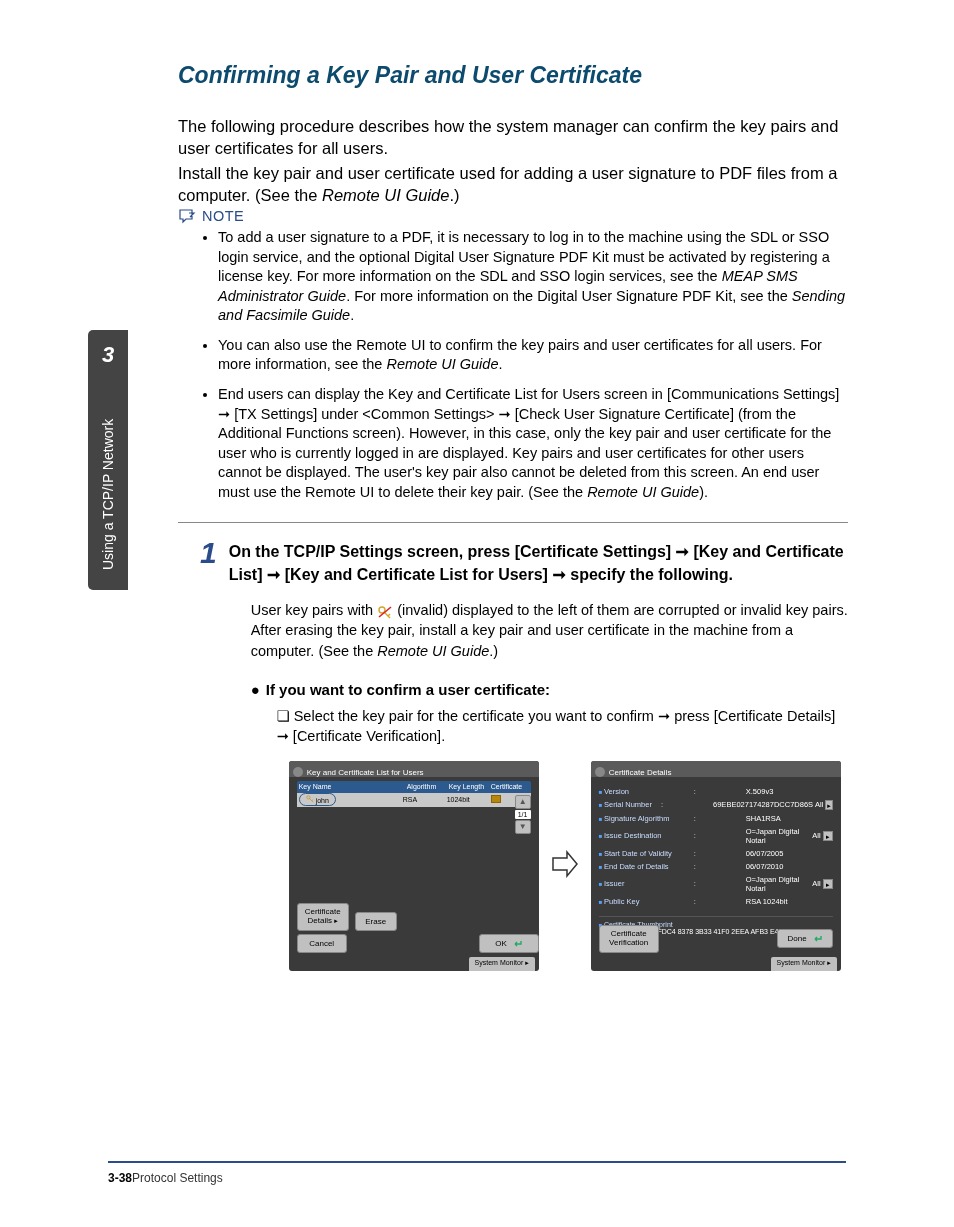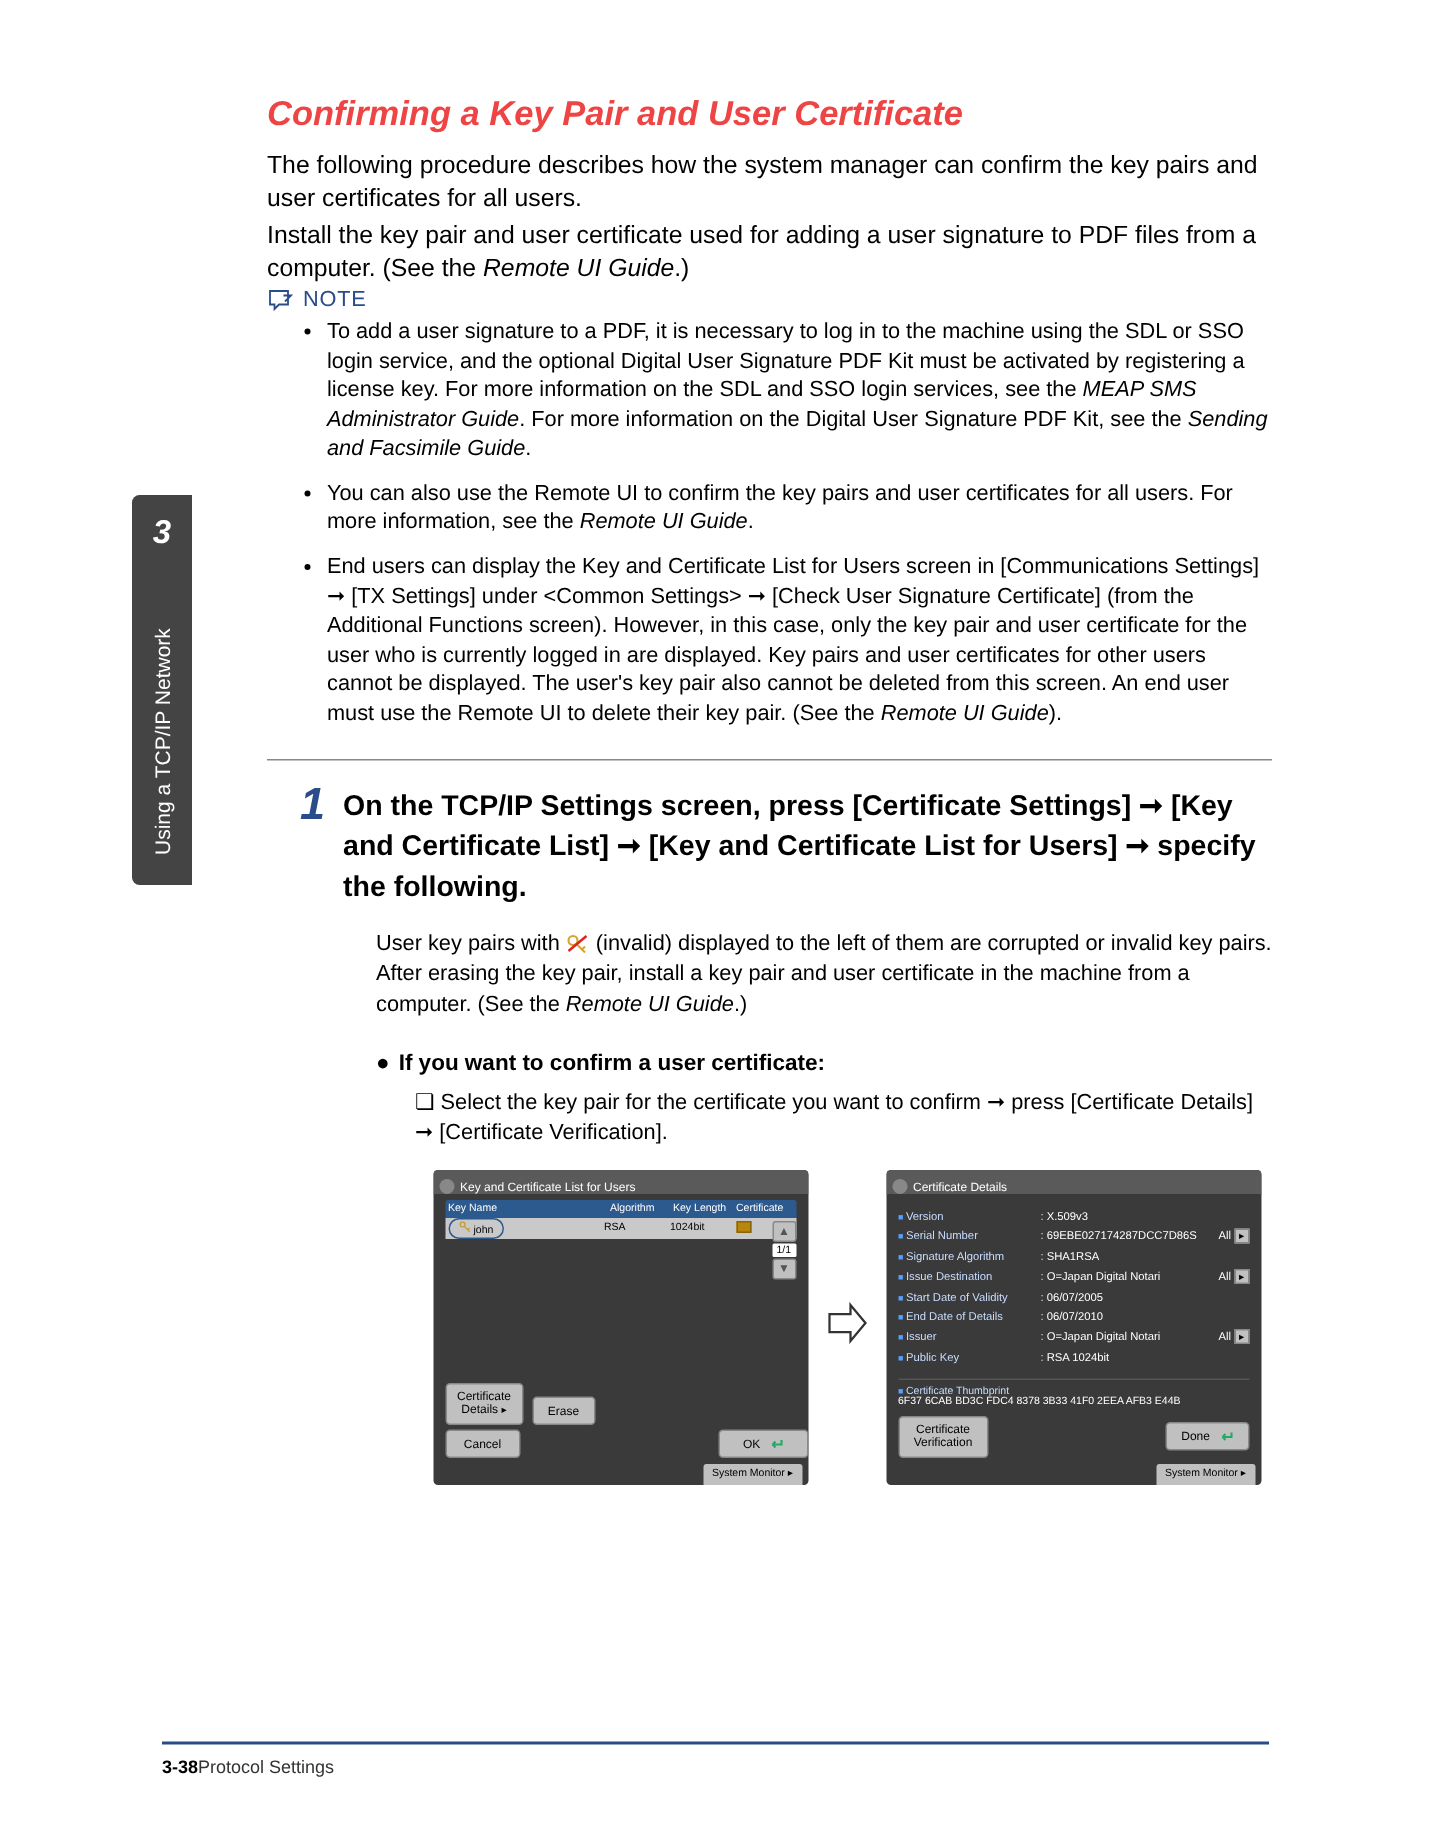"Confirming a Key Pair and" .section-title { color: #ef4444 -> #0c4a6e; margin-bottom: 10px -> 26px }
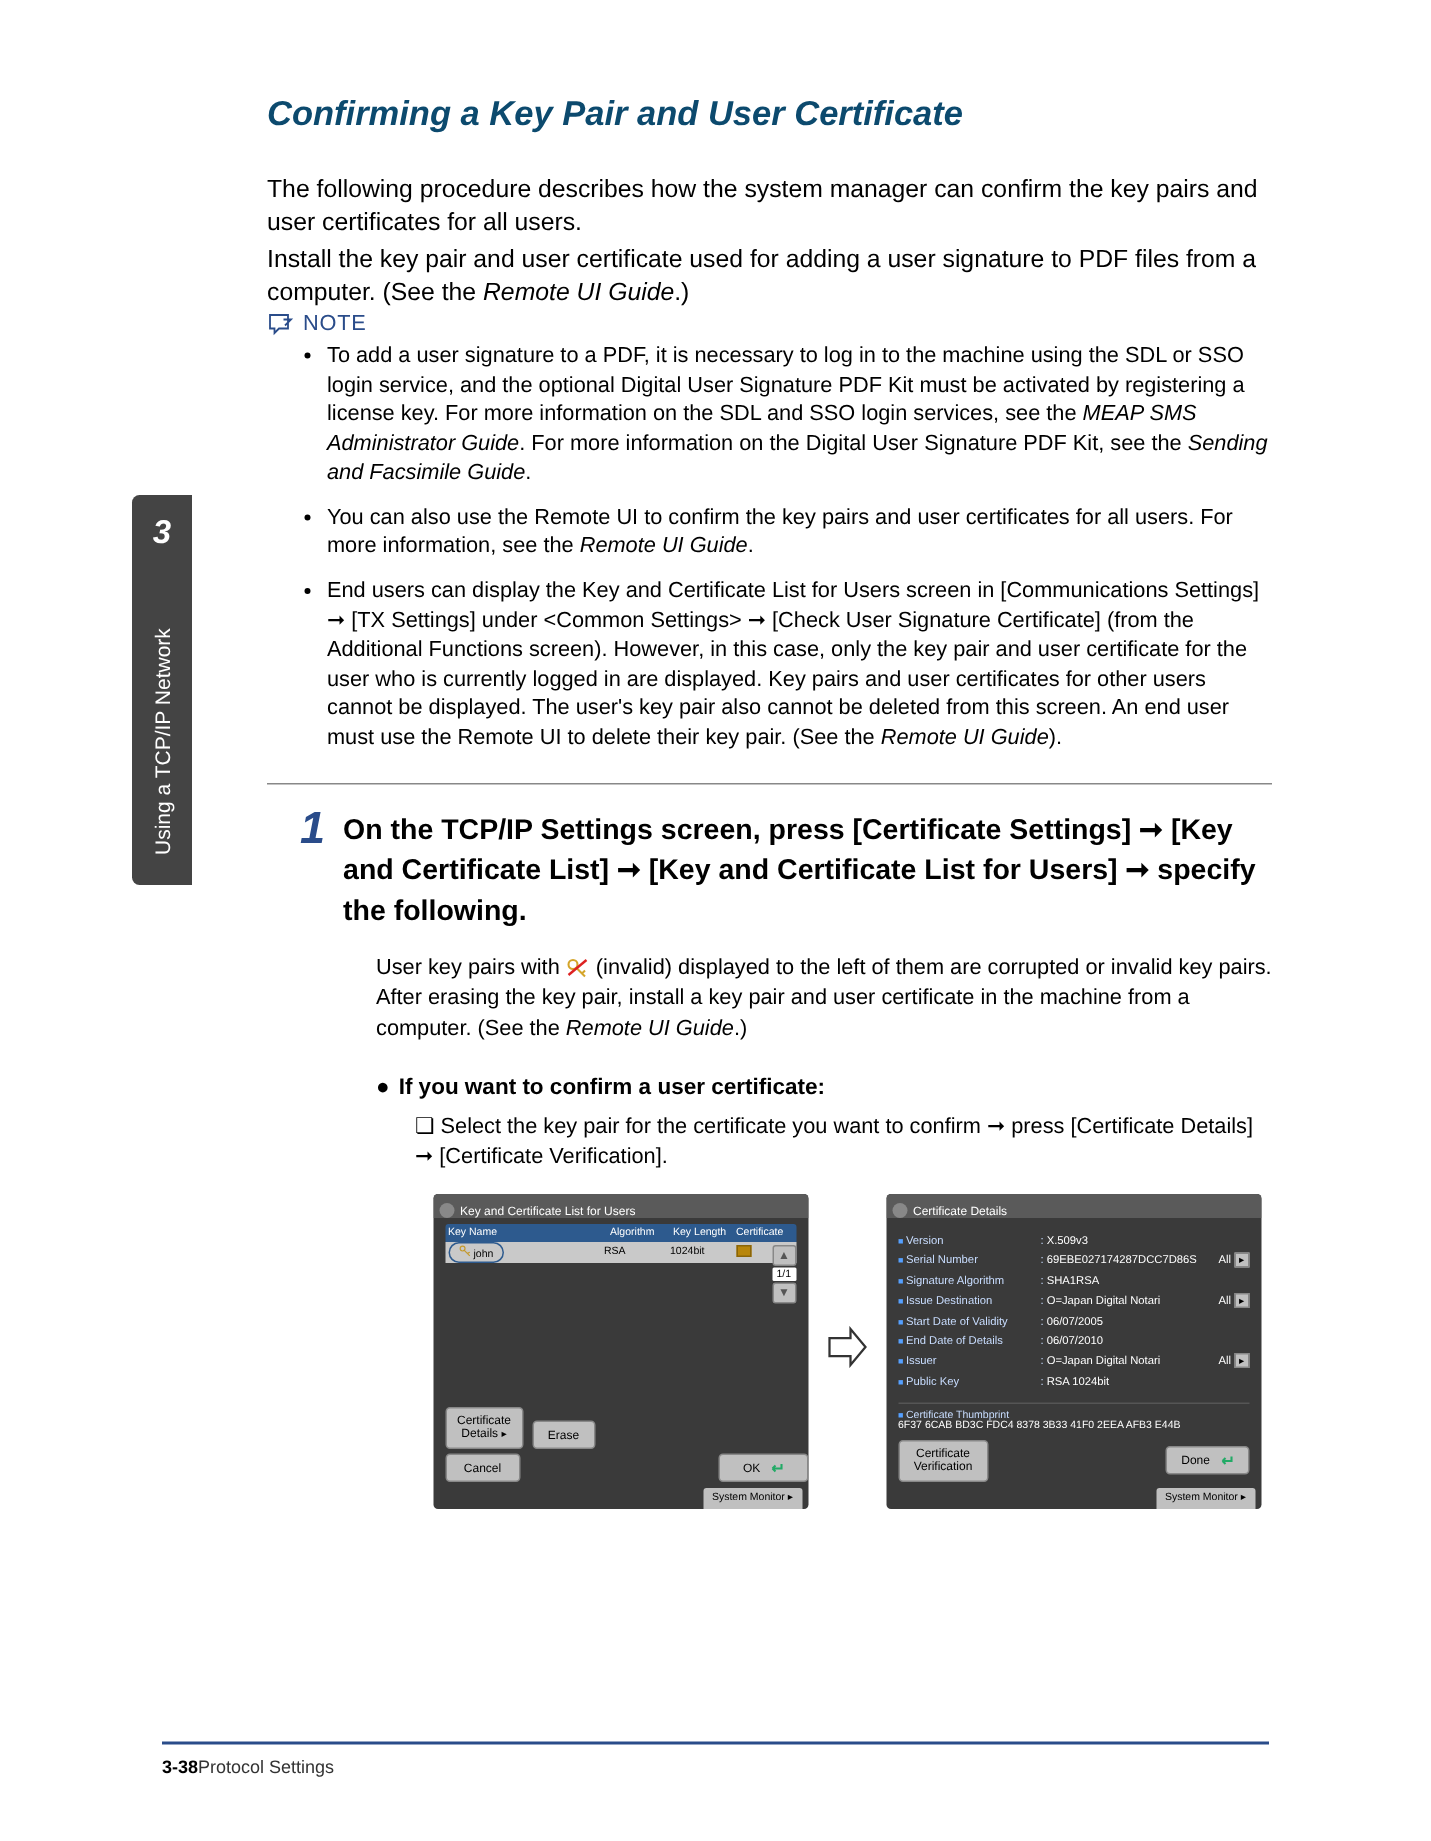"On the TCP/IP Settings screen," .step-title { font-size: 19px -> 16px }
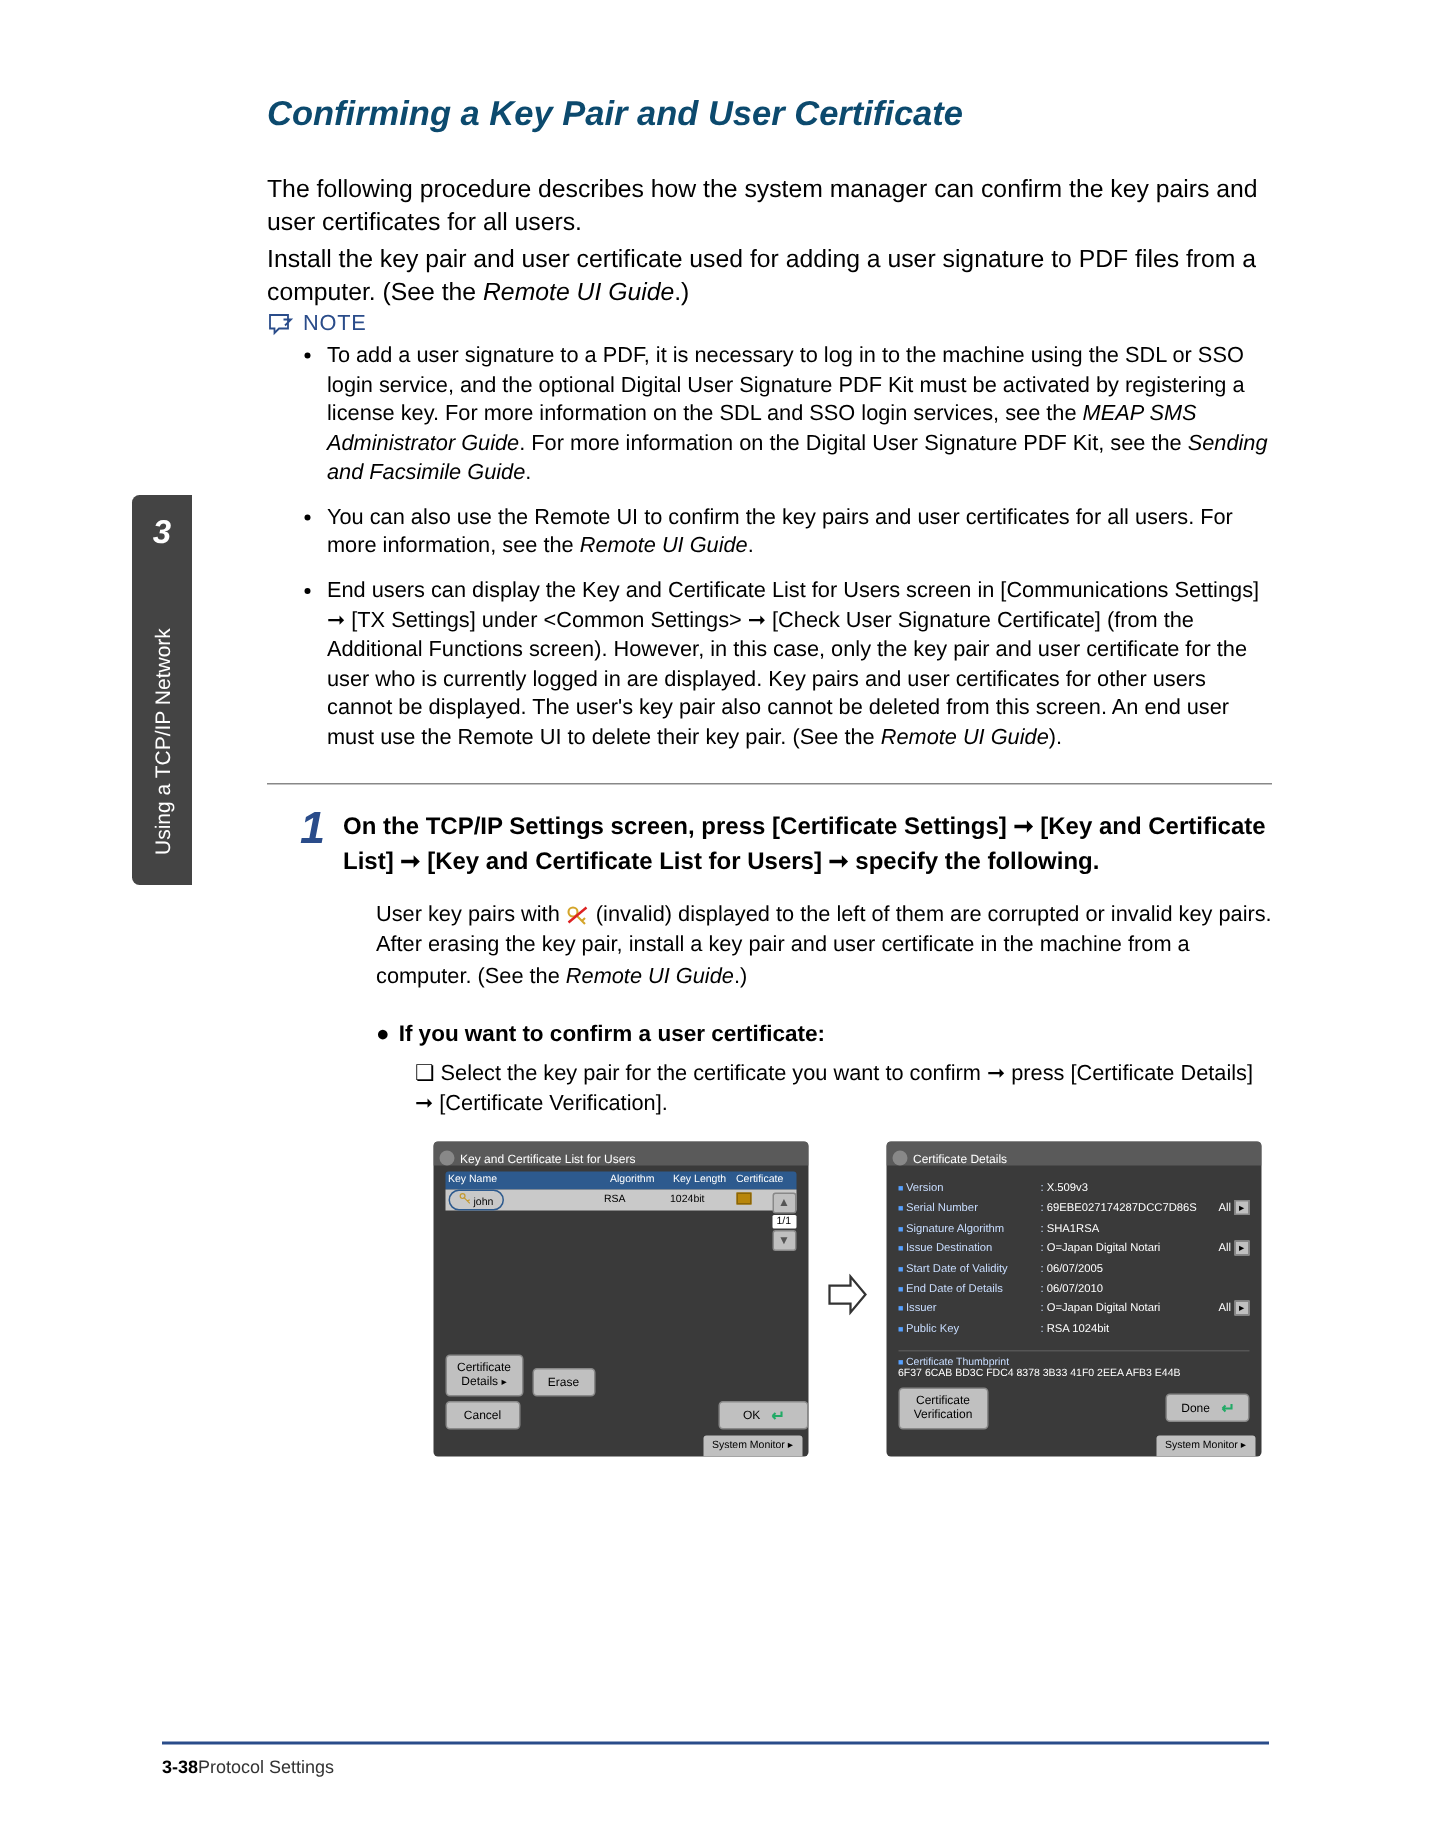"X.509v3" .detail-row .val { margin-left: none -> 48px }
